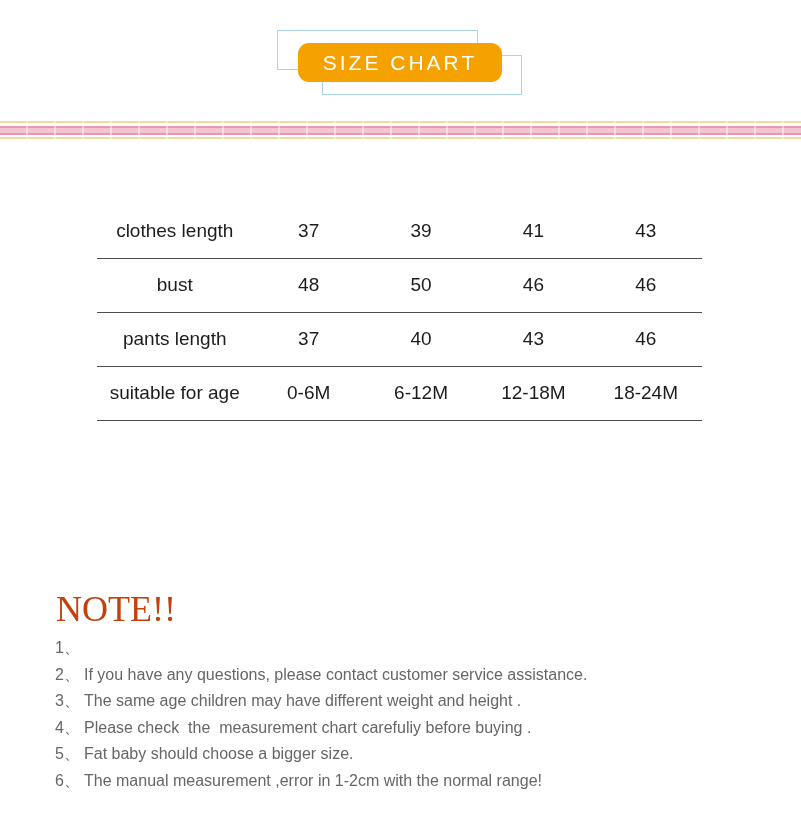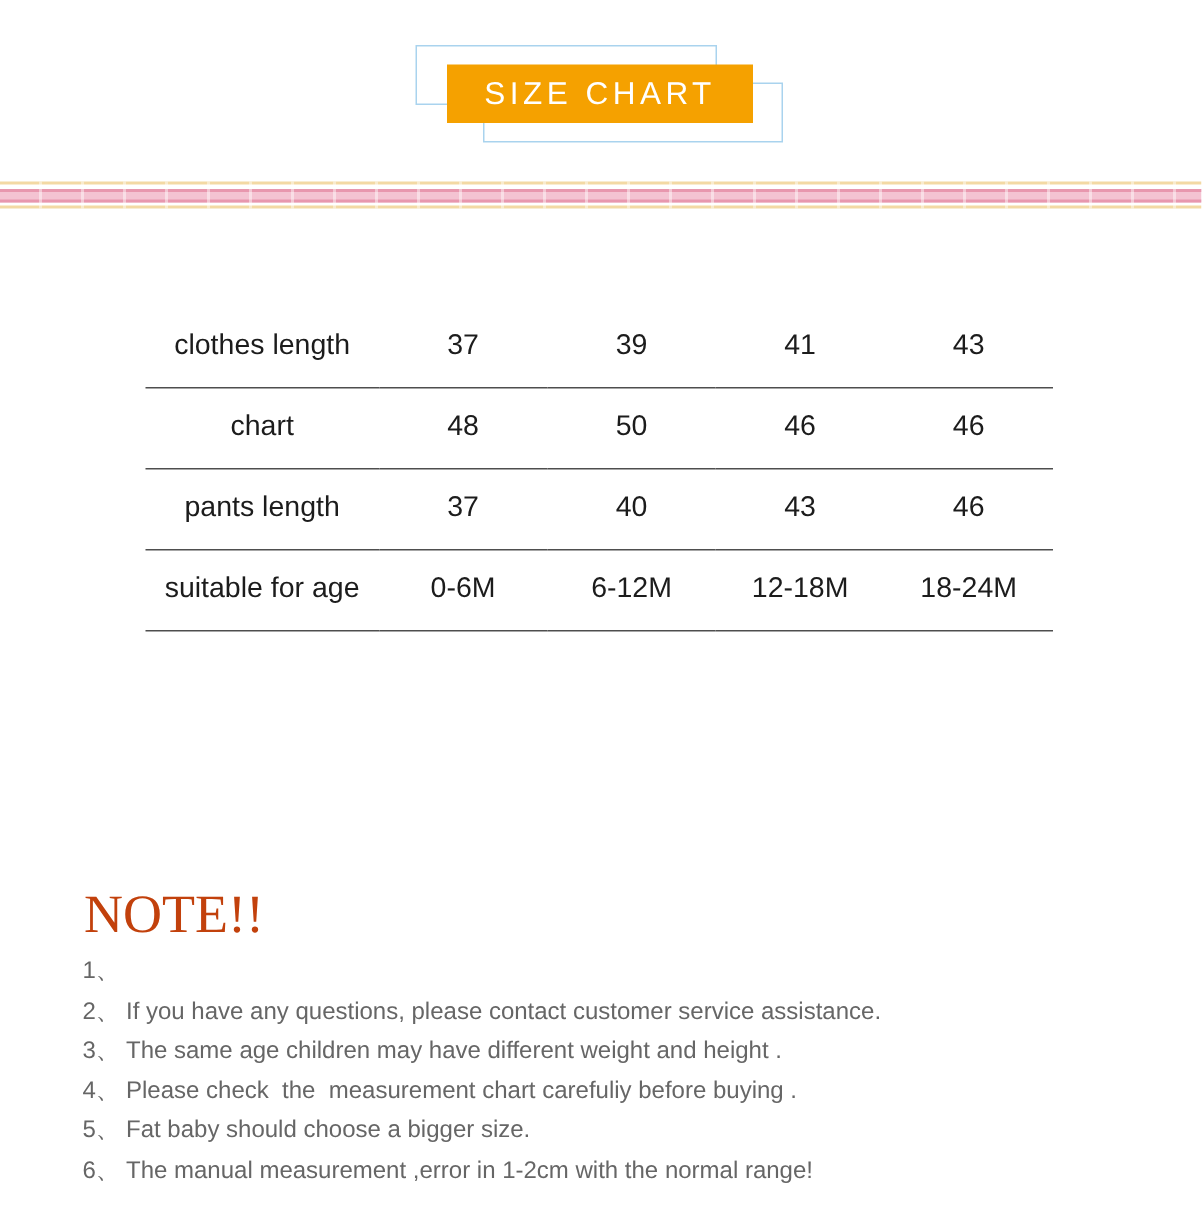"SIZE CHART" .title-box { border-radius: none -> 11px }
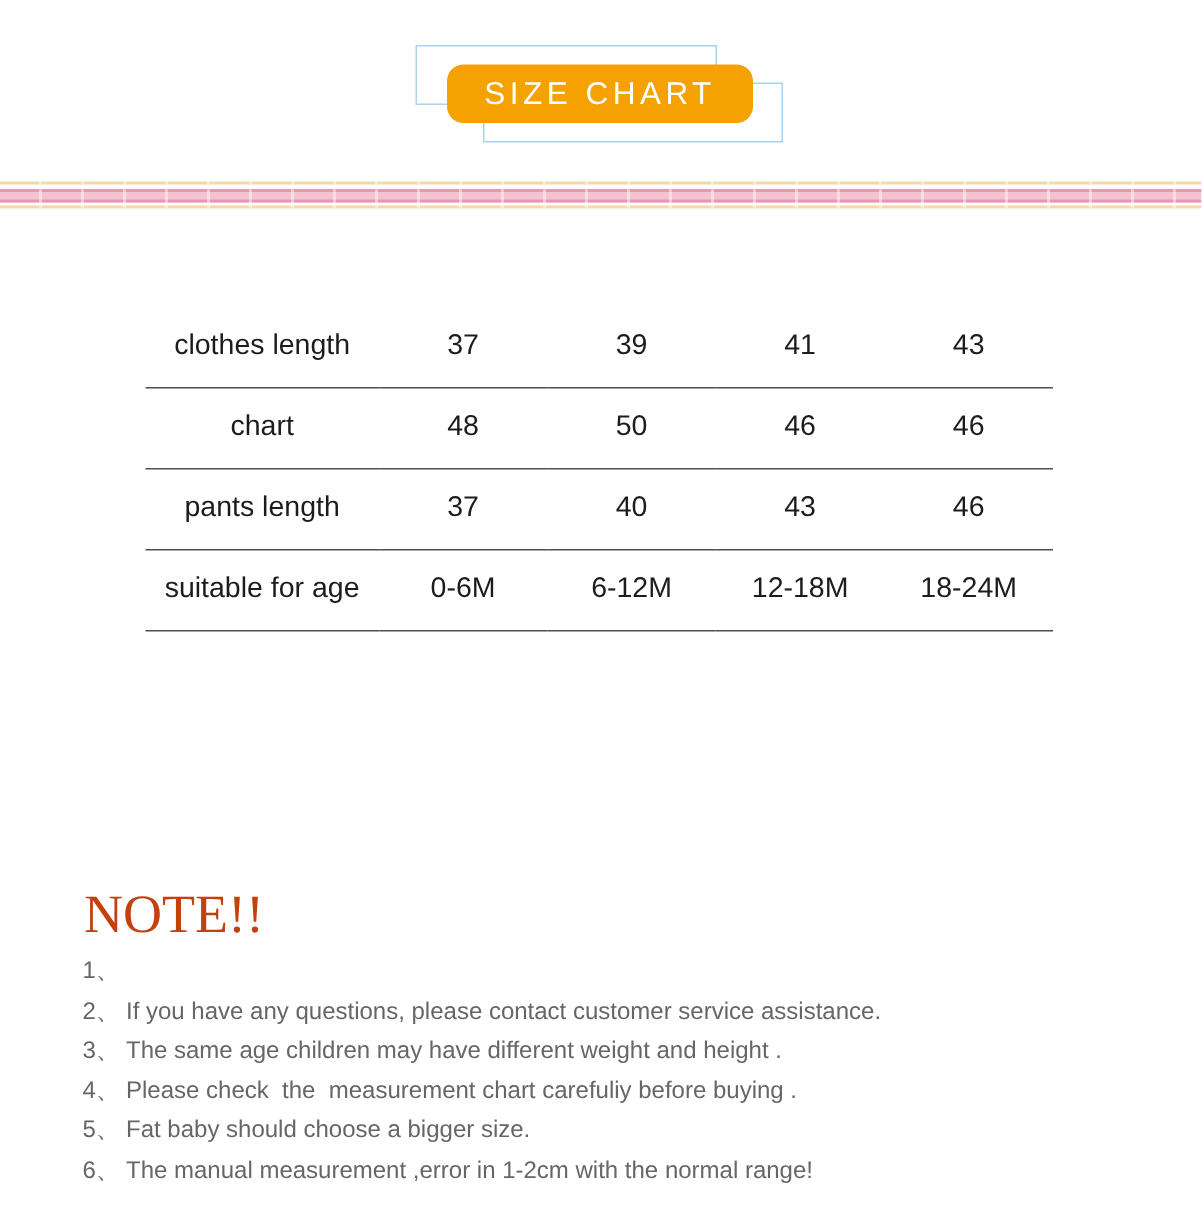"chart" td.col-label { text: chart -> bust }
